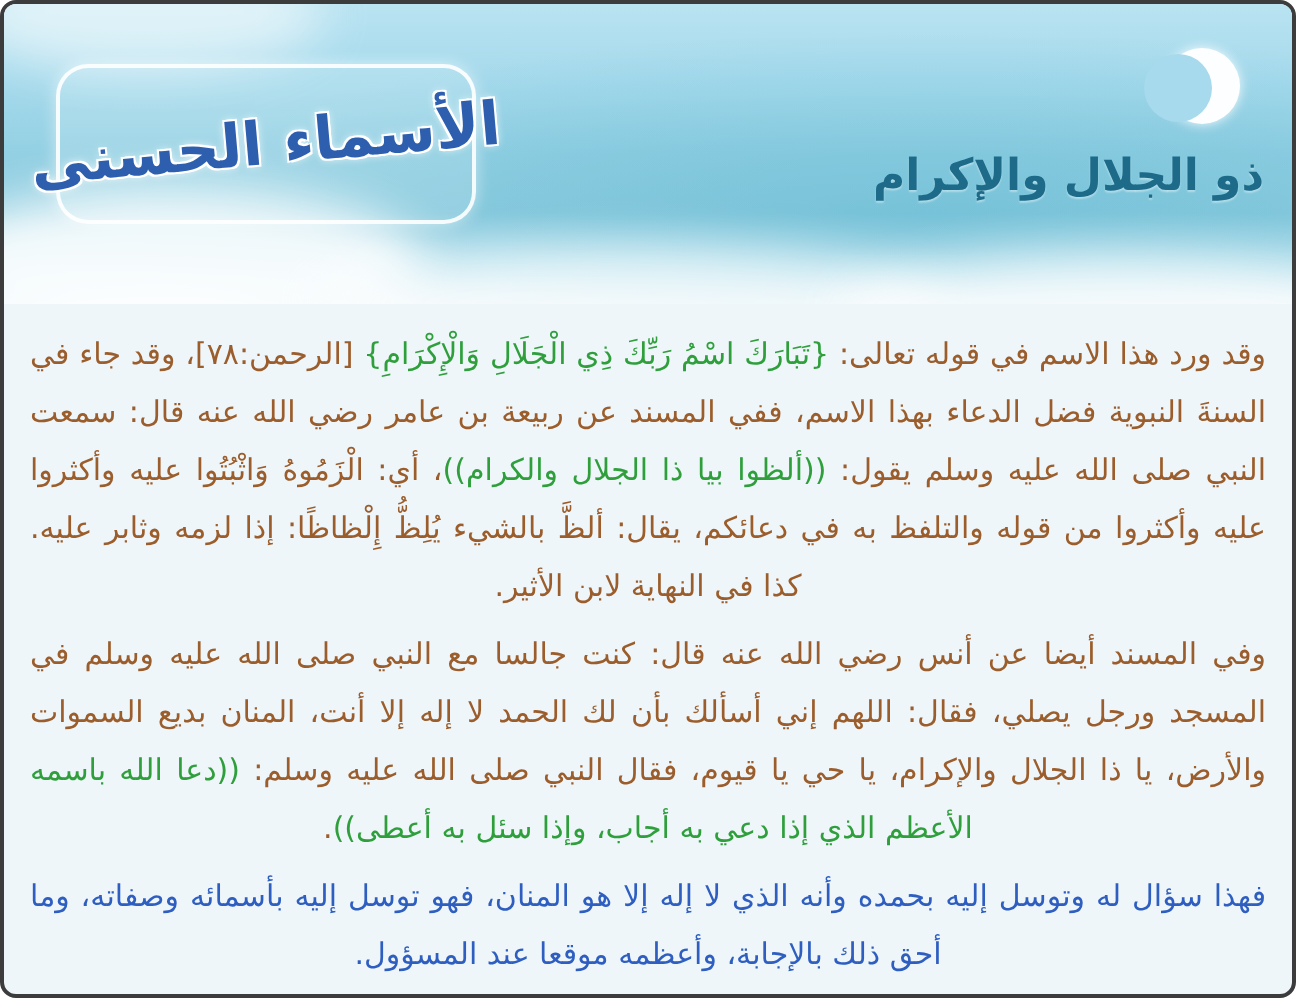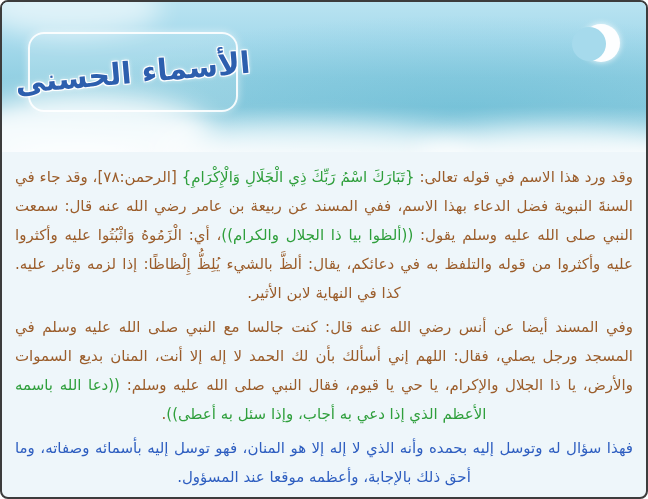"ذو الجلال والإكرام" div.page-title { html: none -> <div>ذو الجلال والإكرام</div> }
